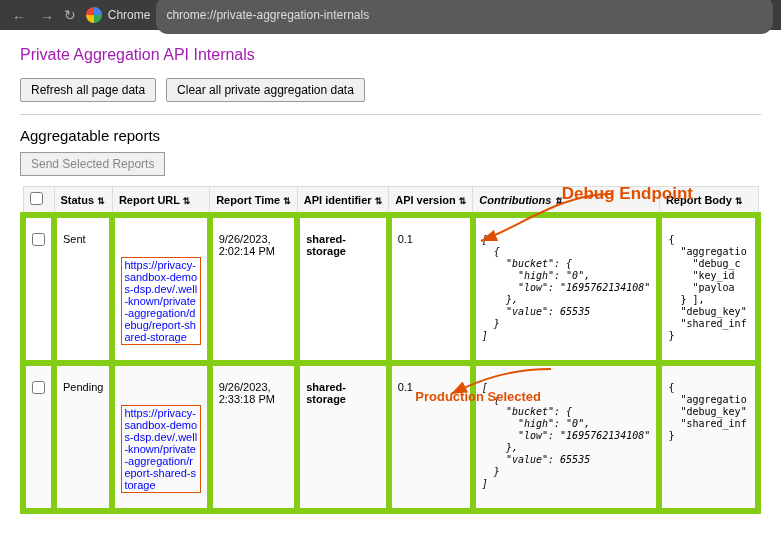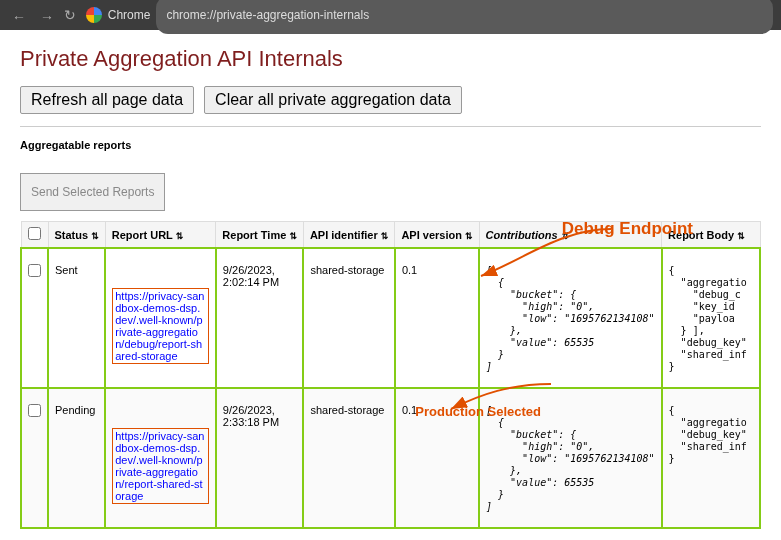"Private Aggregation API Internals" .page-title { color: #7f1d1d -> #a21caf; font-size: 22px -> 16px }
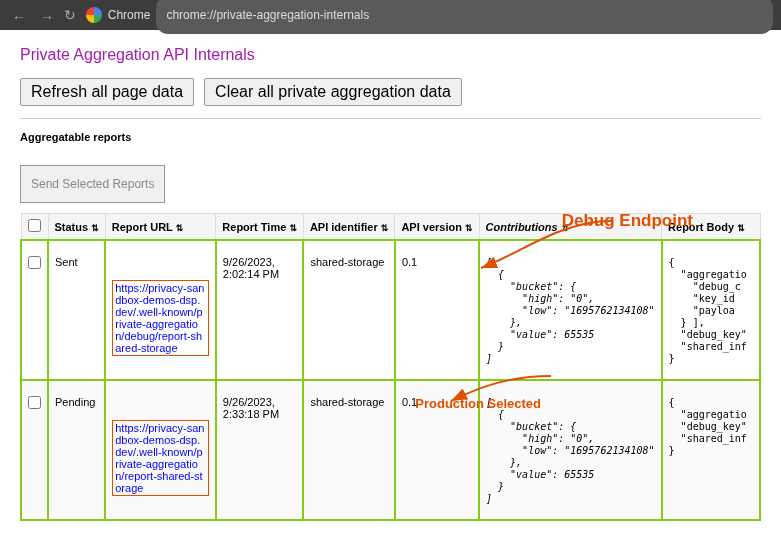"Refresh all page data" .action-btn { font-size: 16px -> 12px }
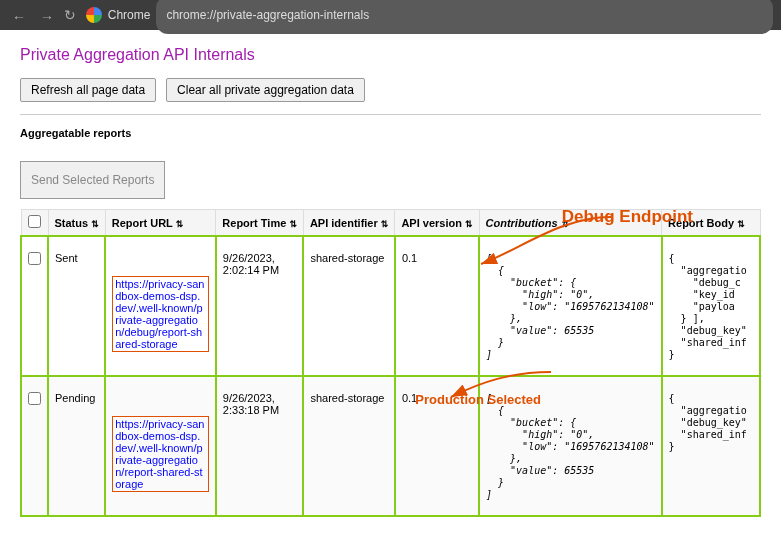"Aggregatable reports" .section-title { font-size: 11px -> 15px; font-weight: bold -> normal; margin-bottom: 22px -> 8px }
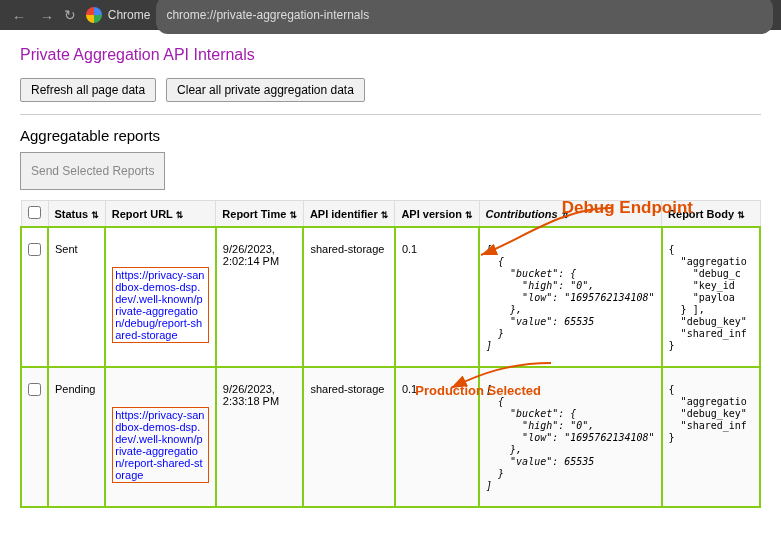"Send Selected Reports" .send-btn { padding: 11px 10px -> 4px 10px }
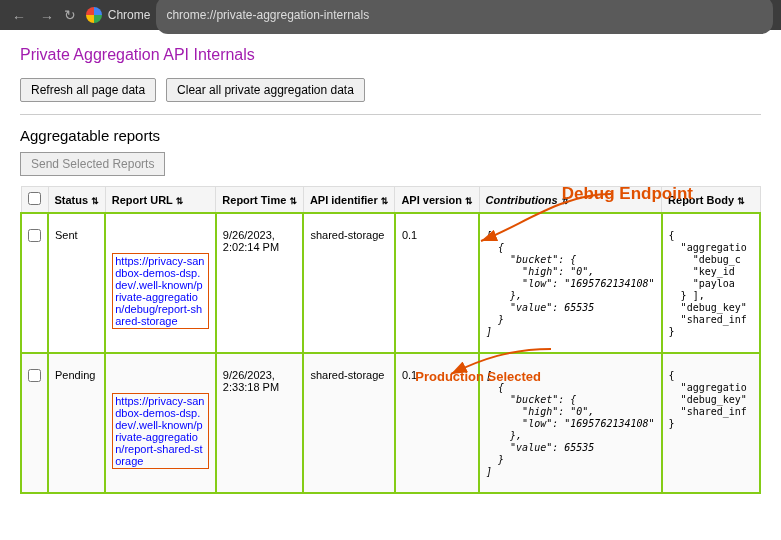"Sent" .reports-table td { border: 2px solid #84cc16 -> 6px solid #84cc16 }
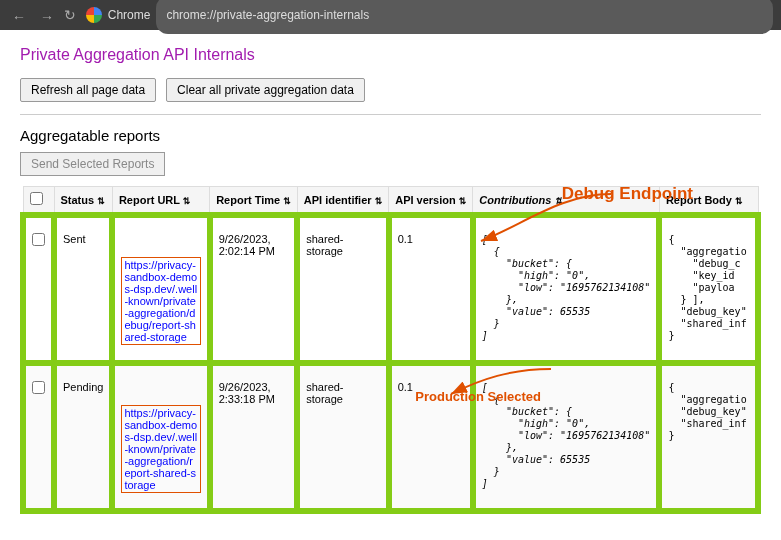"shared-storage" .api-col { font-weight: none -> bold }
